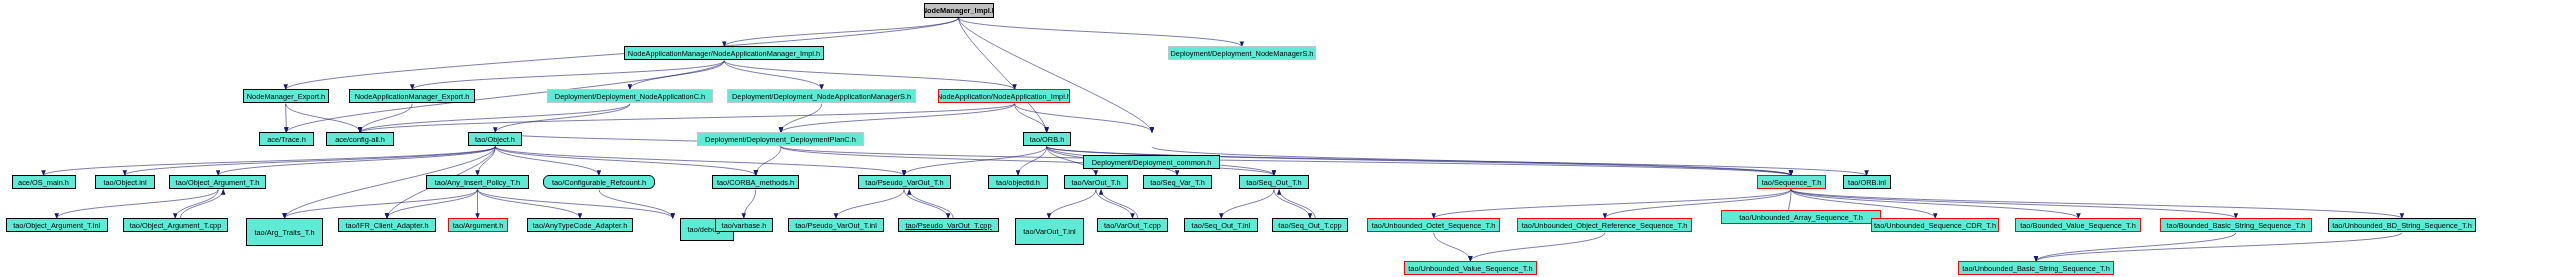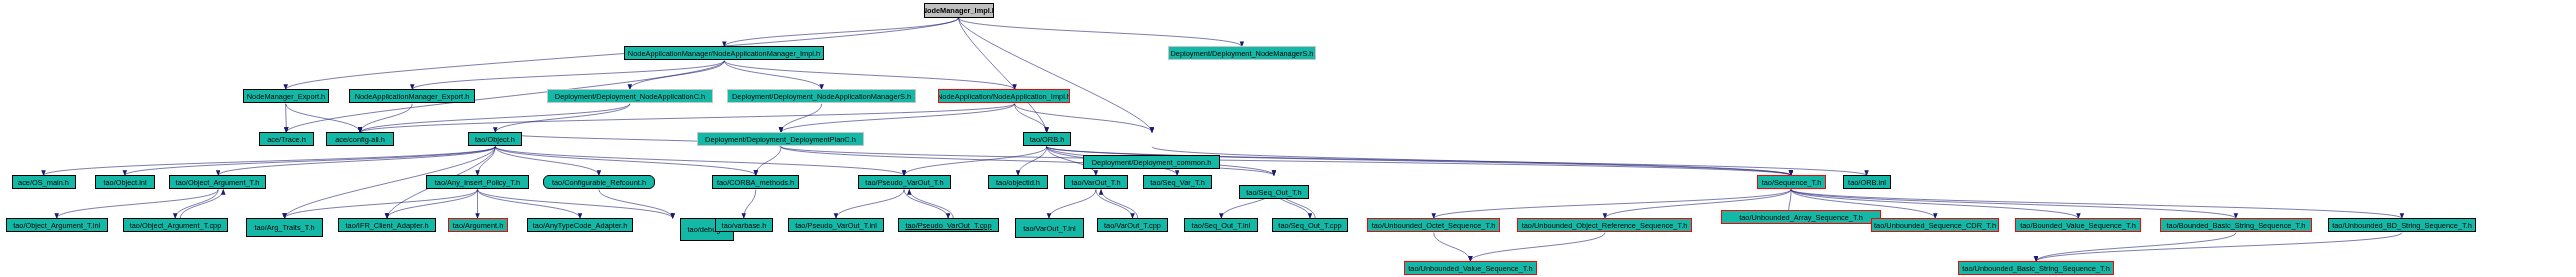"NodeApplicationManager/NodeApplicationMa" .node { background: #14b8a6 -> #5eead4 }
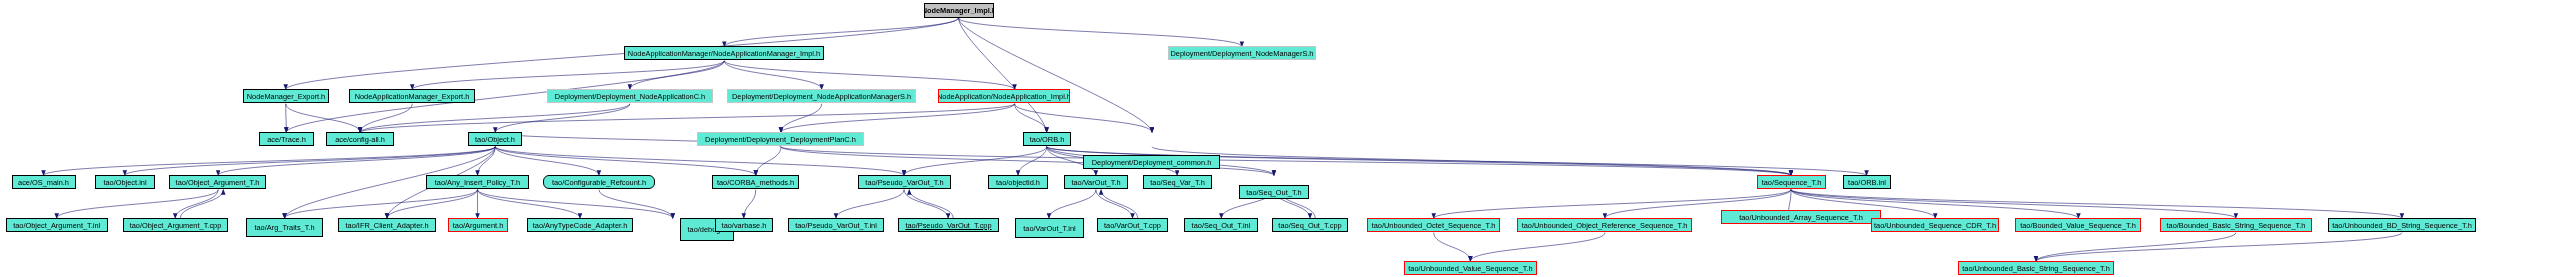"tao/Seq_Out_T.h" div.node { margin-top: 10px -> none }
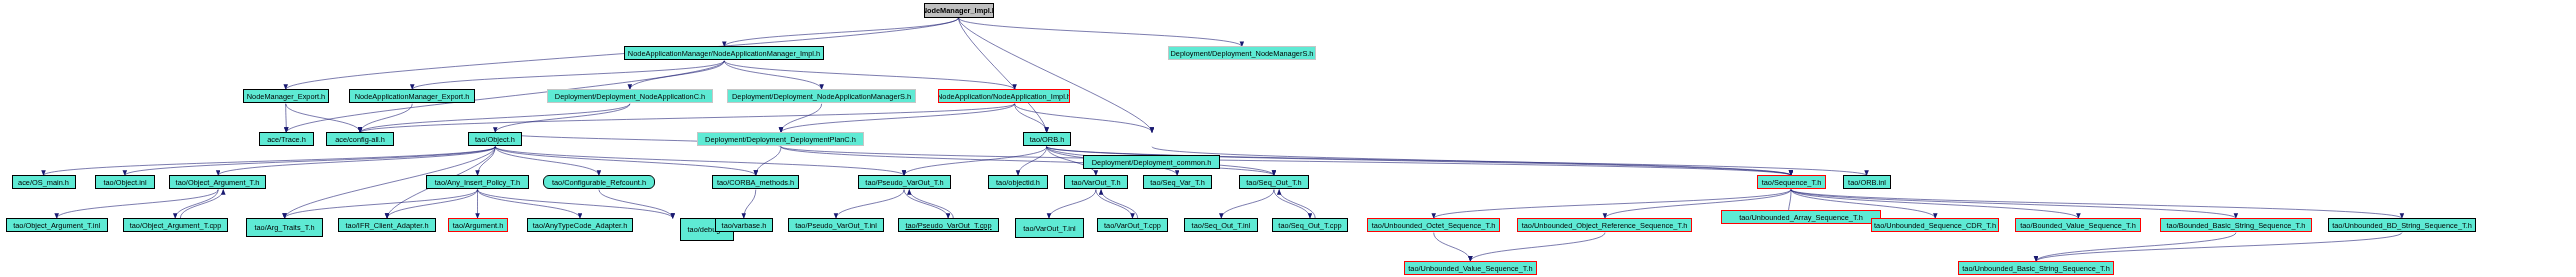"tao/Arg_Traits_T.h" div.node { height: 19px -> 28px }
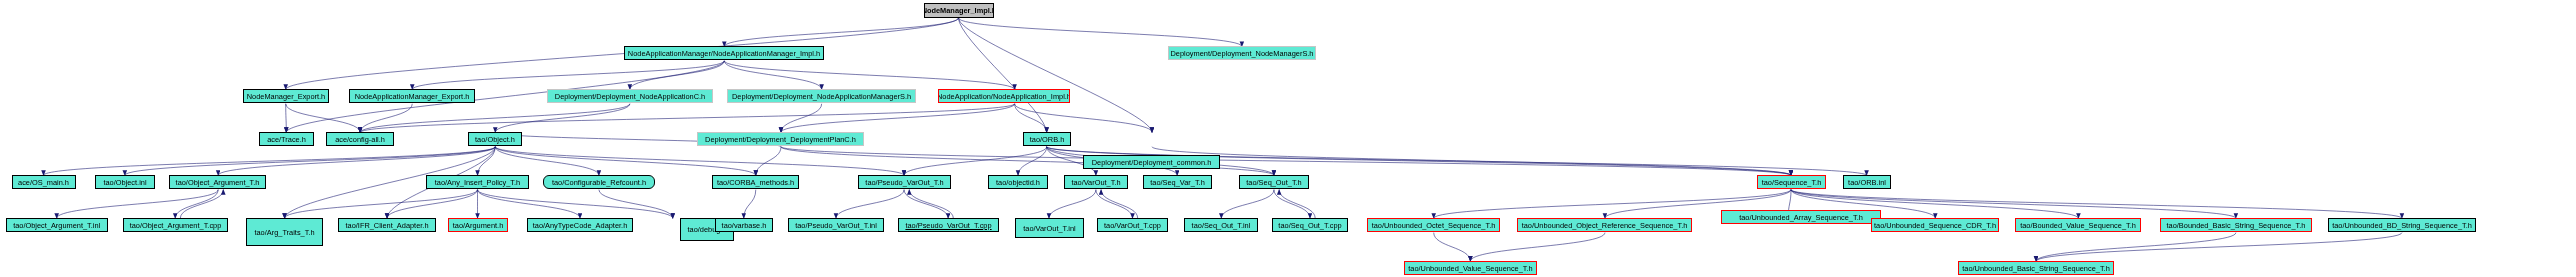"tao/VarOut_T.inl" div.node { height: 20px -> 27px }
